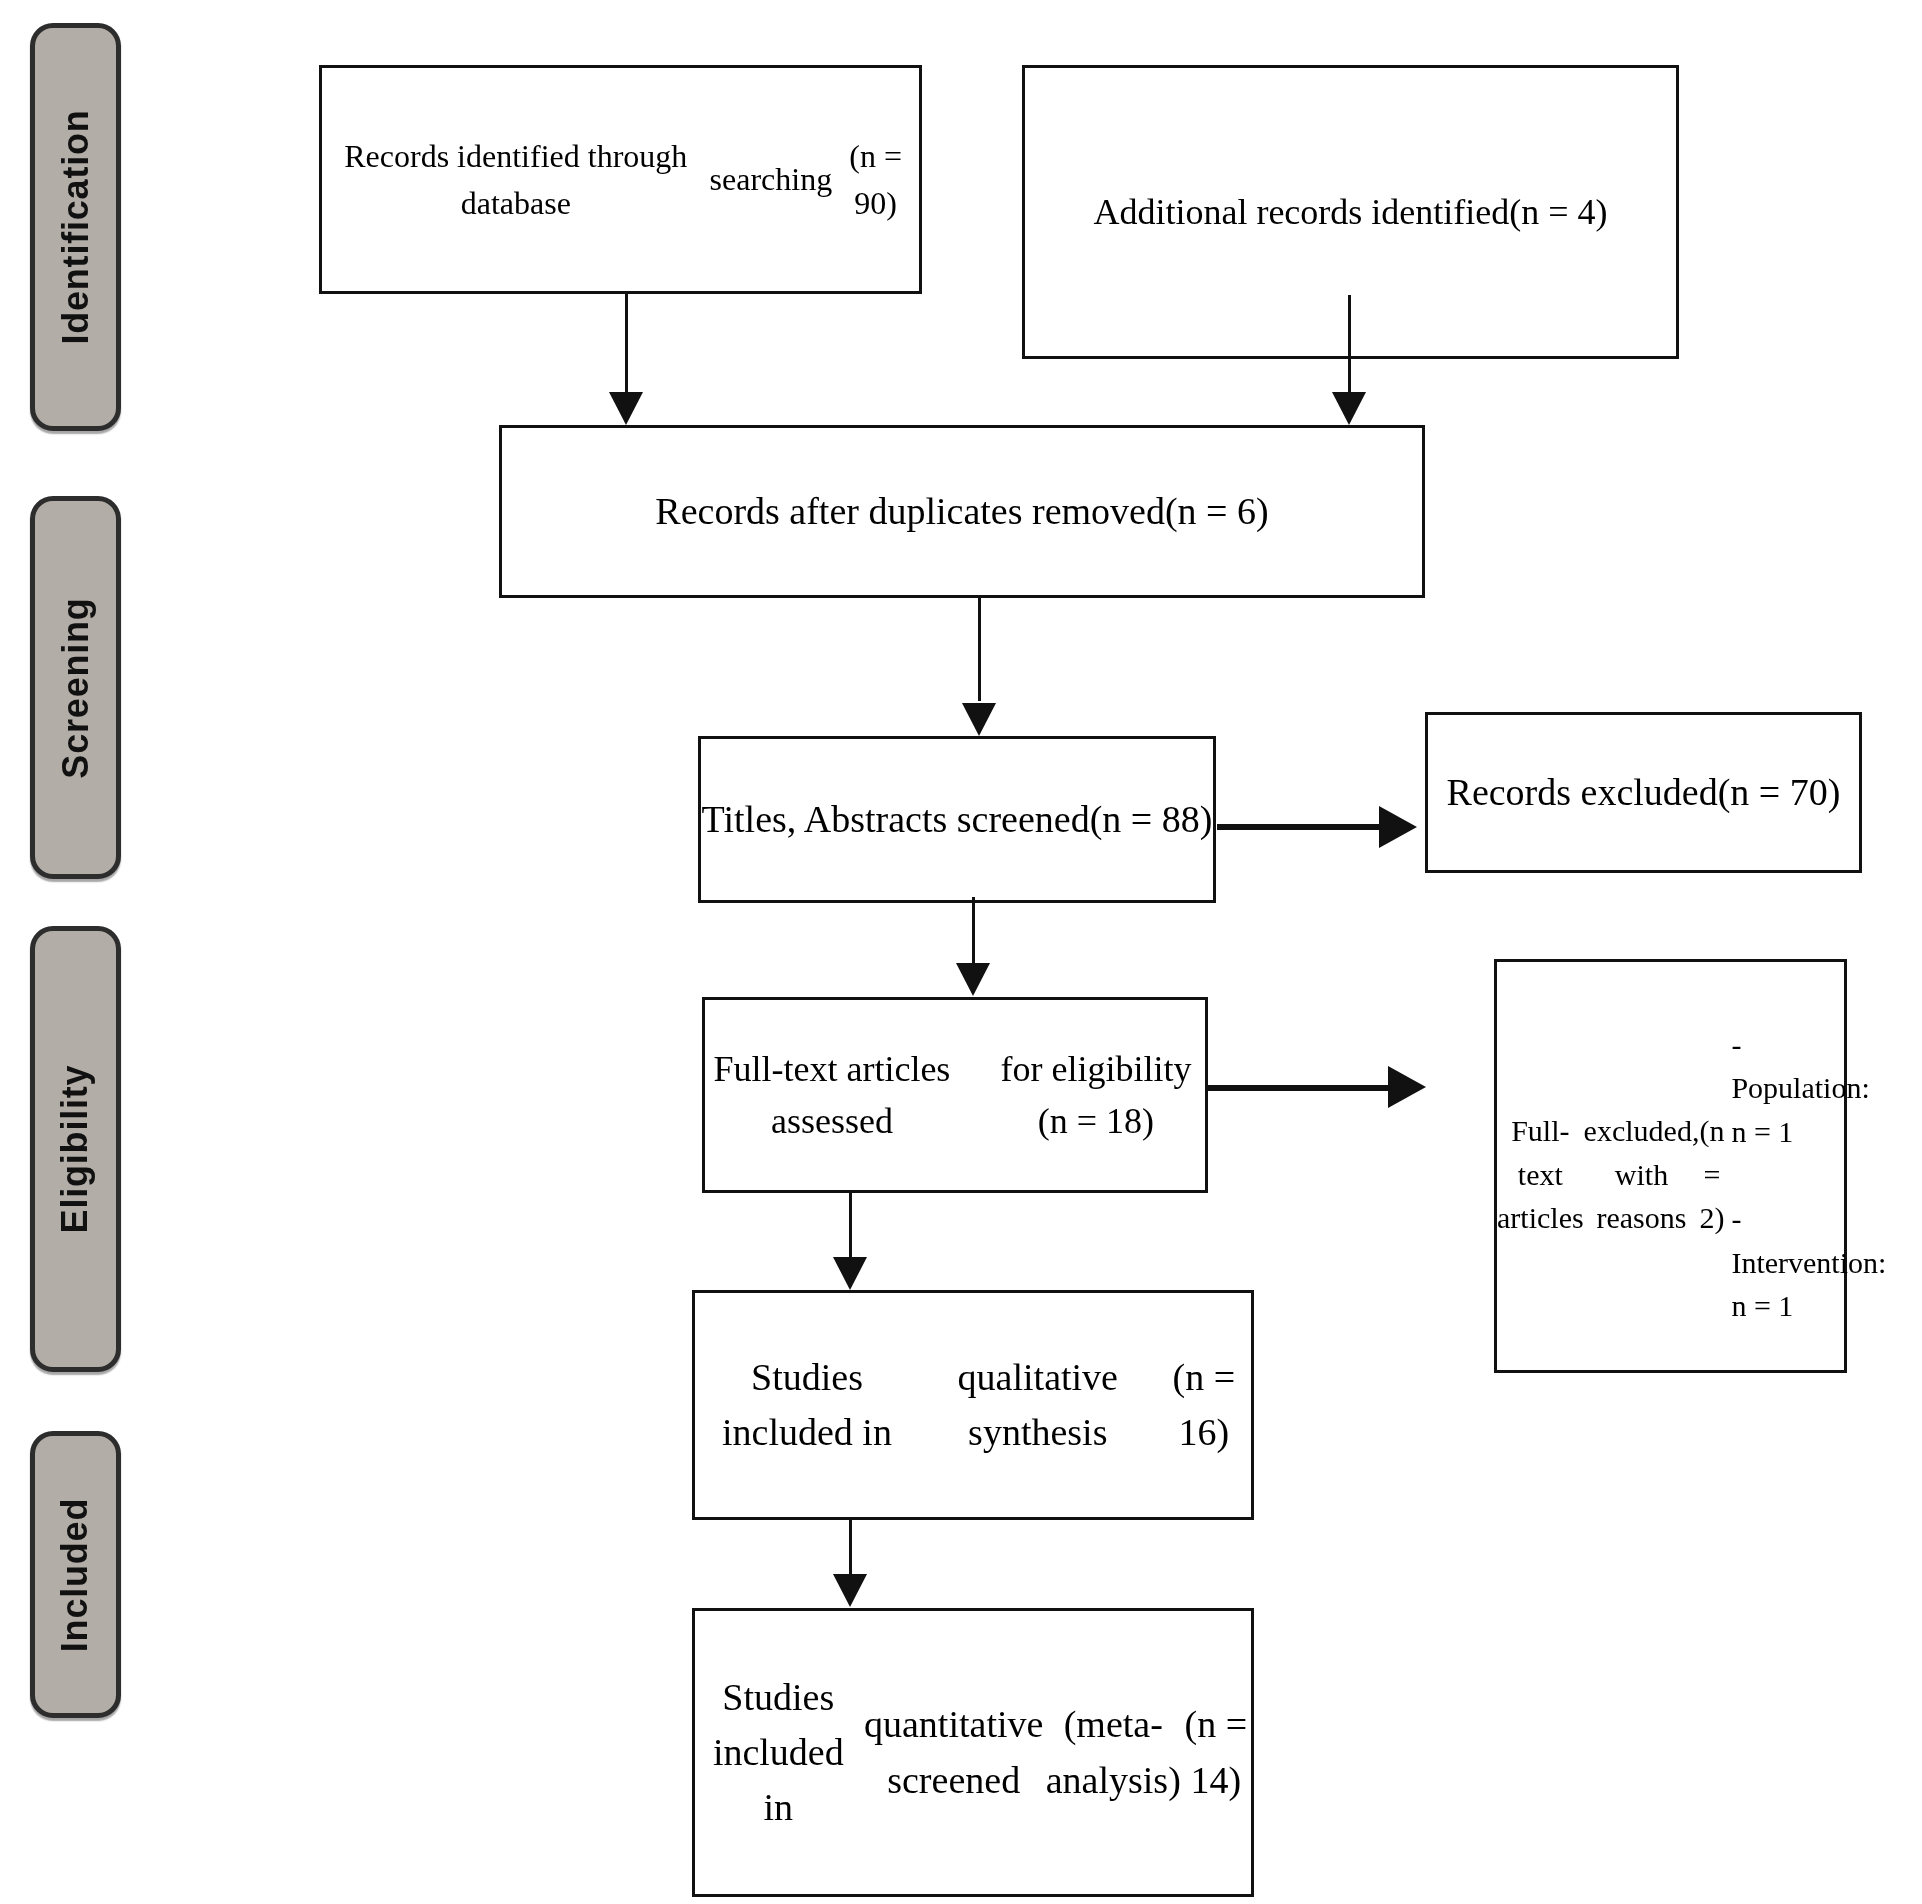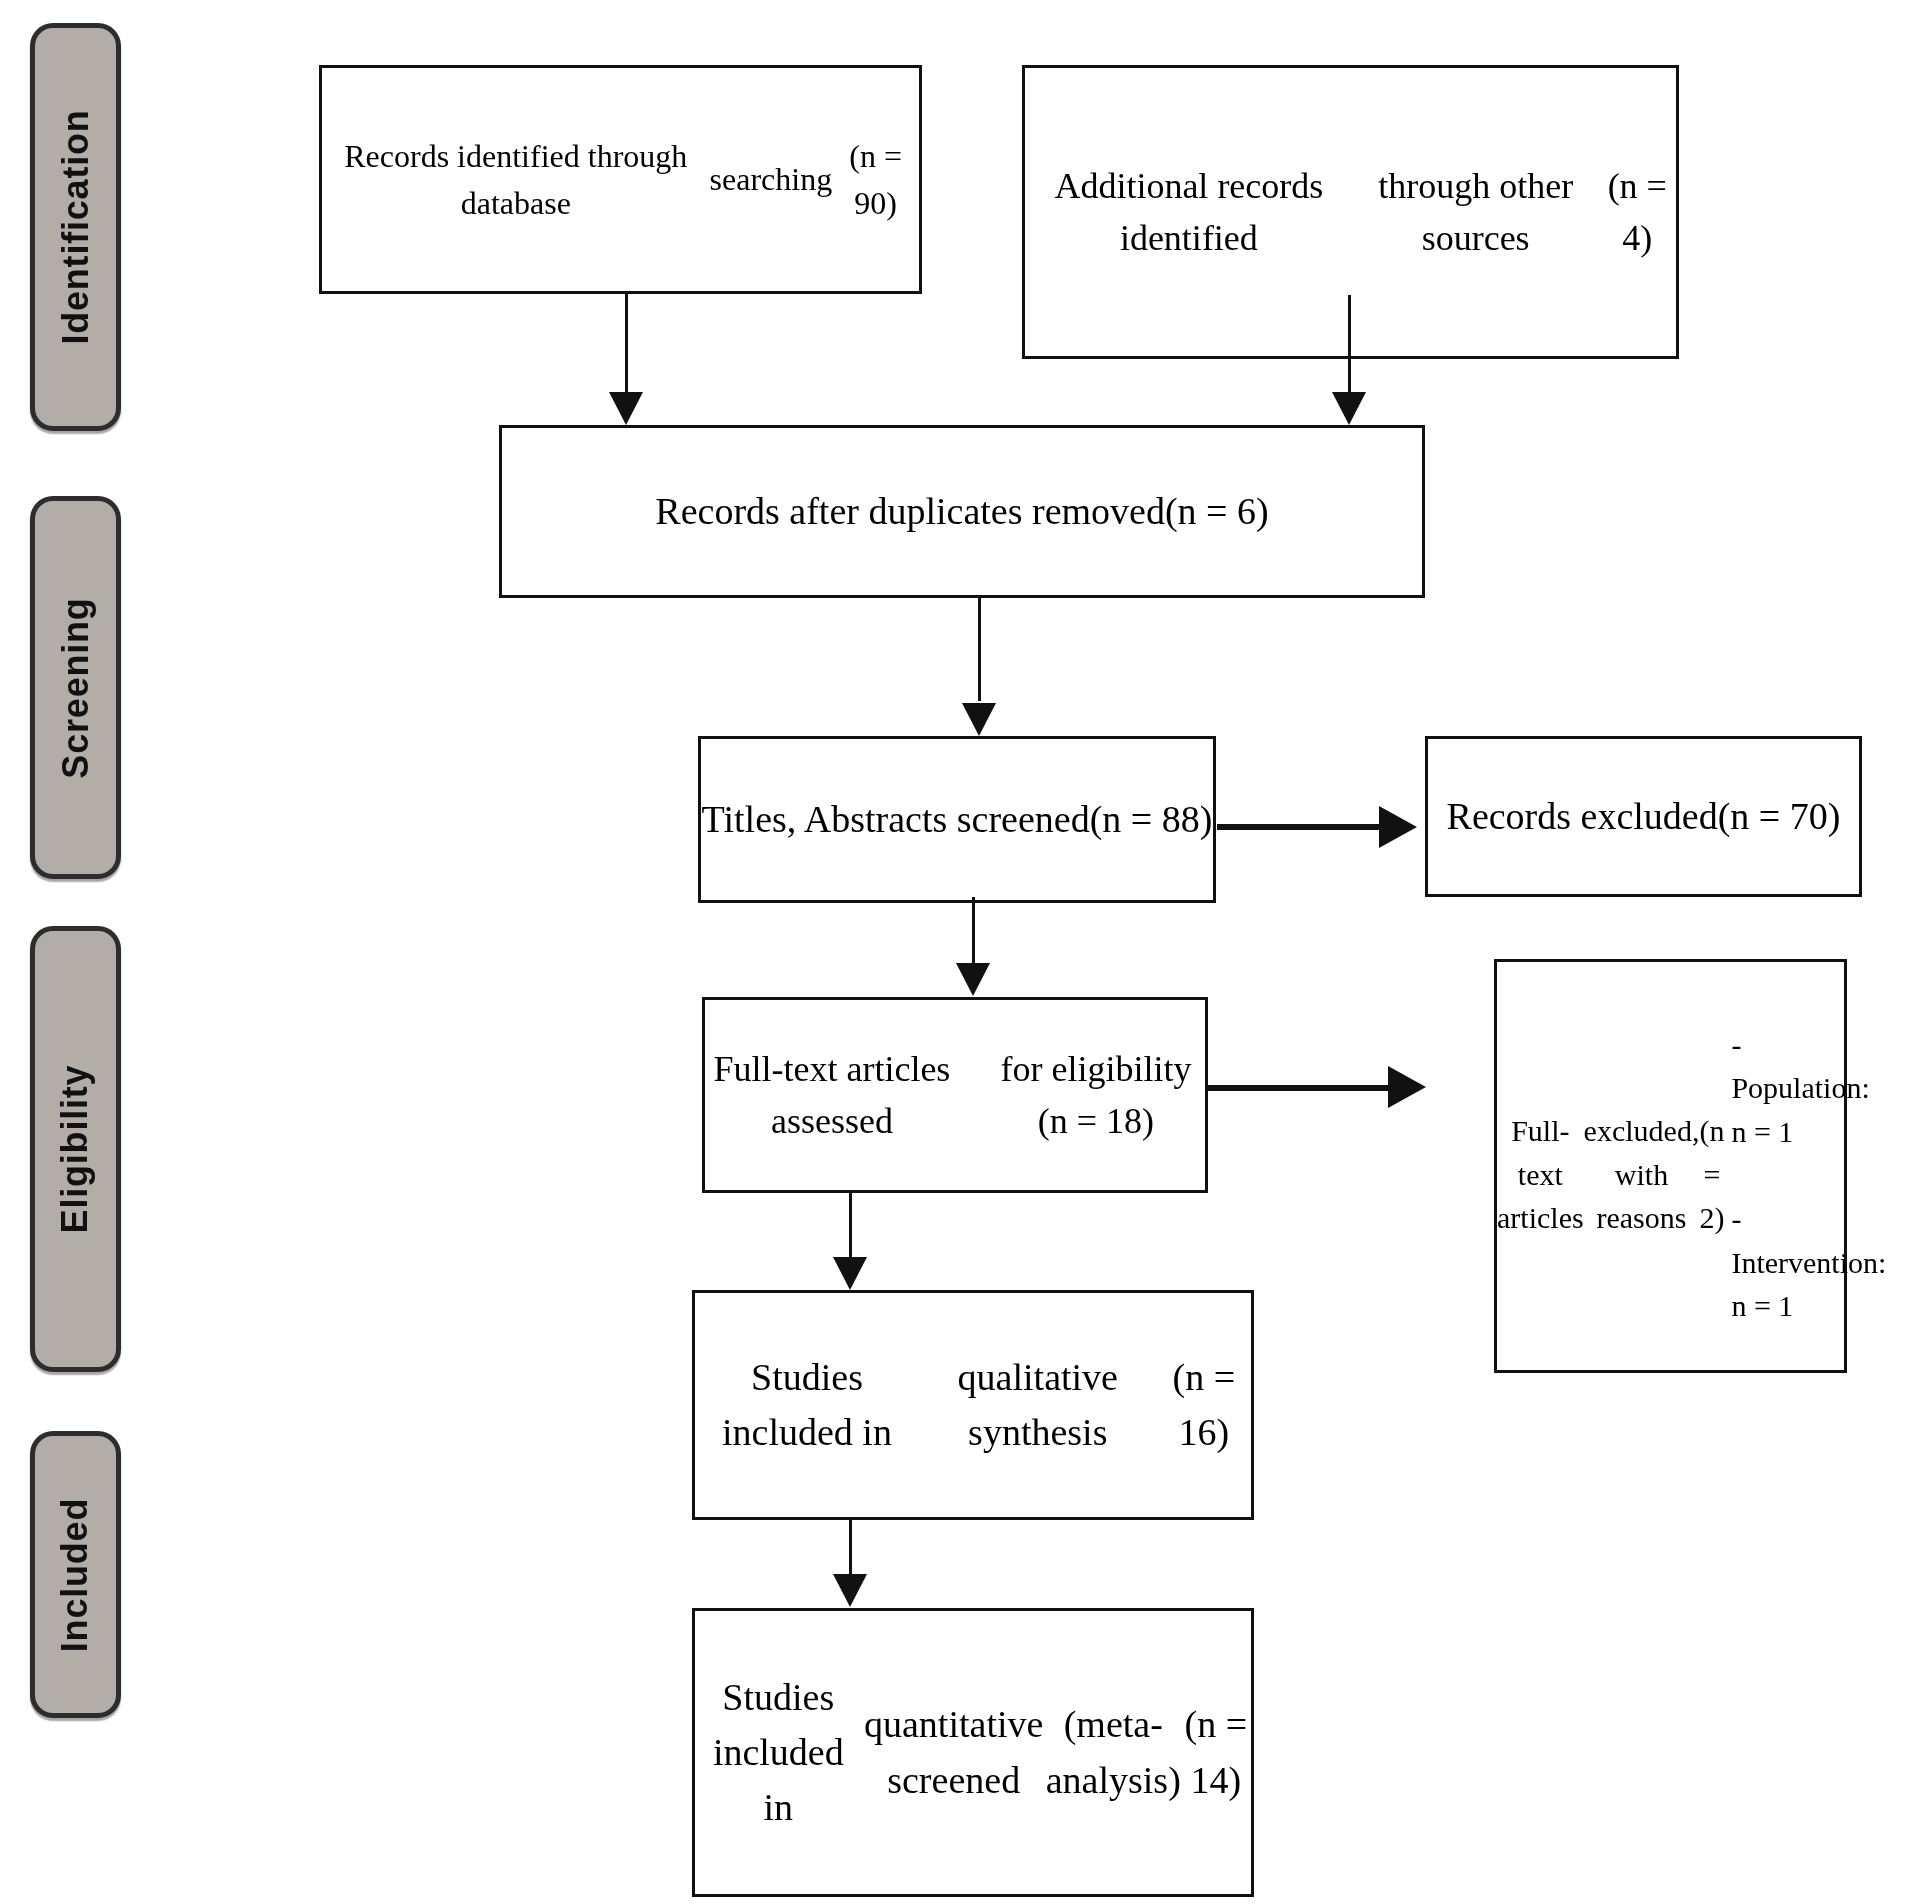"through other sources" span { html: <span>through other sources</span> -> none }
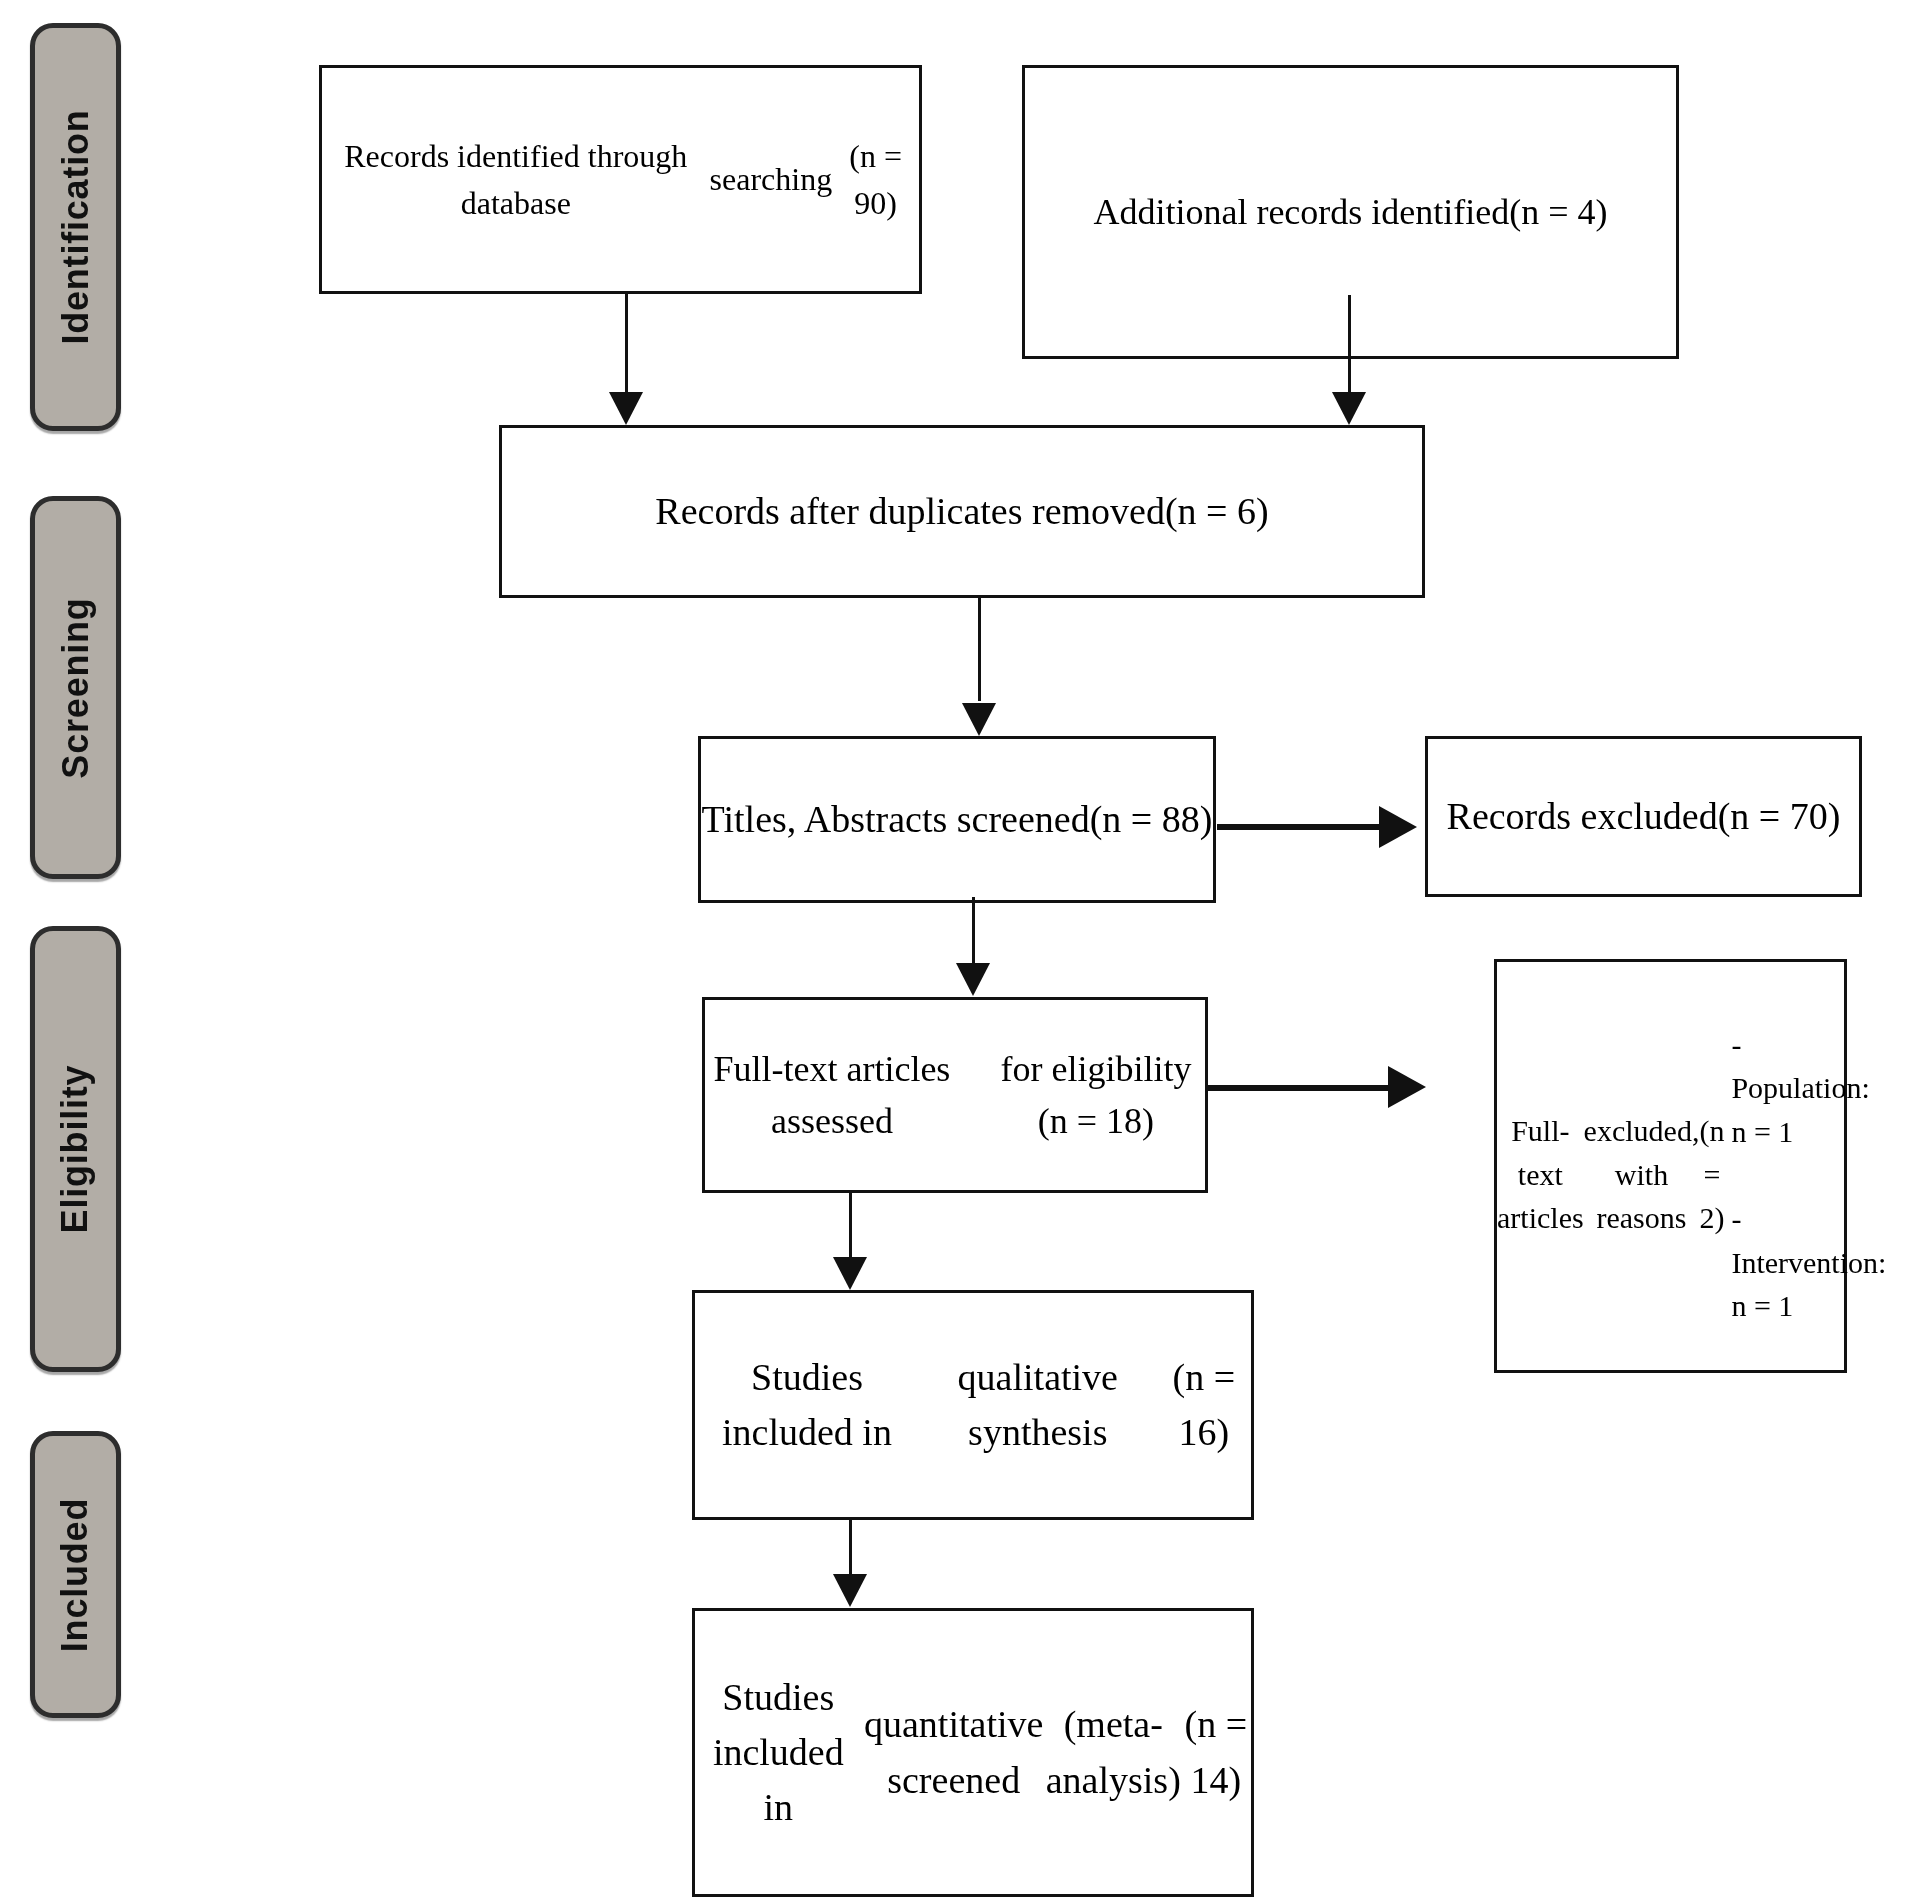"Records excluded" #box-records-excluded { top: 736px -> 712px }
